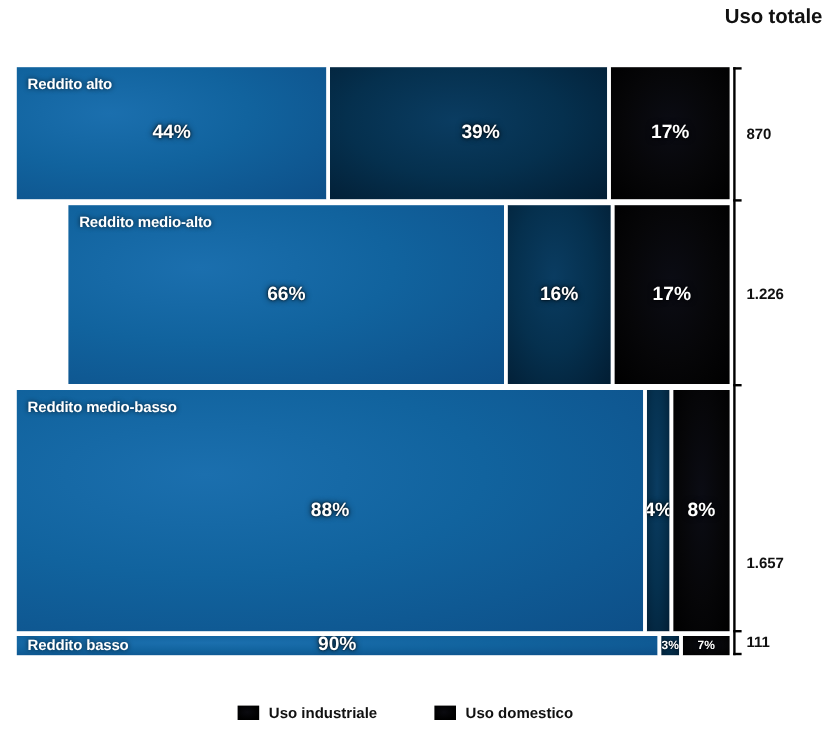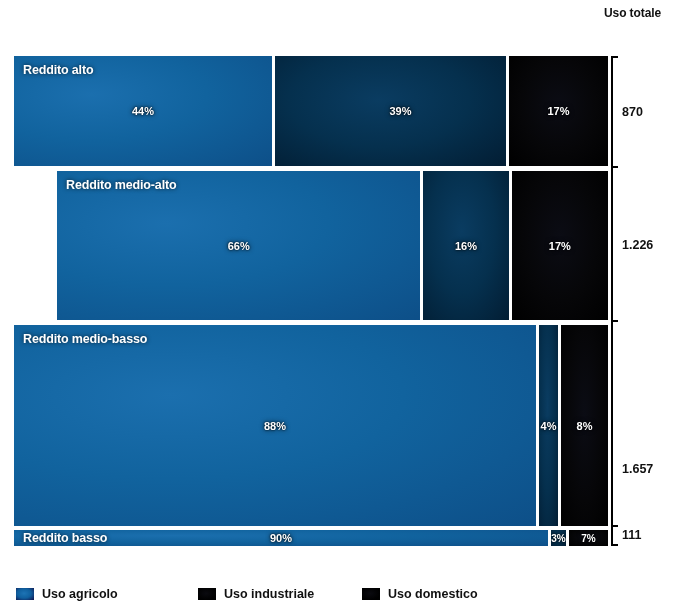"Uso totale" .header-title { font-size: 12px -> 17px }
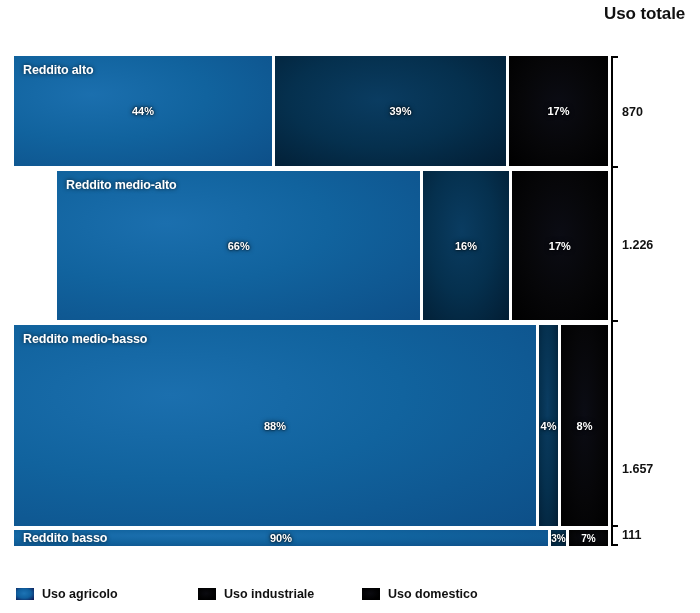"44%" .seg-label { font-size: 11px -> 16px }
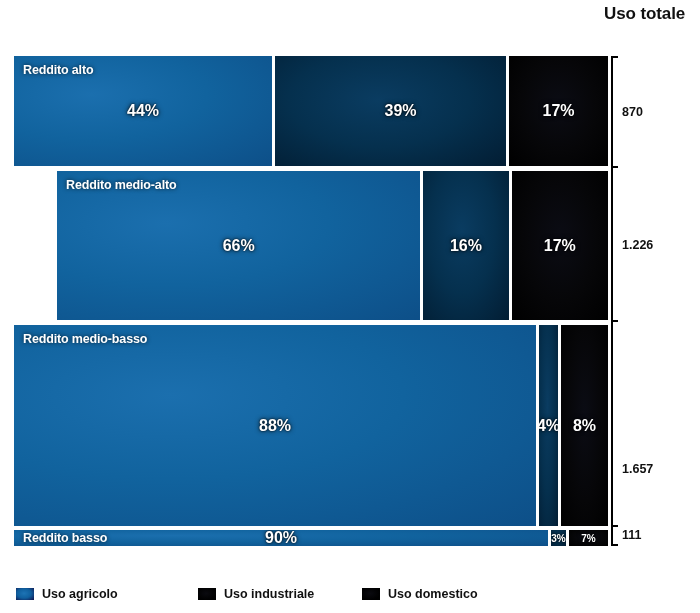"Uso agricolo" div.legend-item { html: <div> <span></span> <span>Uso agricolo</span> </div> -> none }
